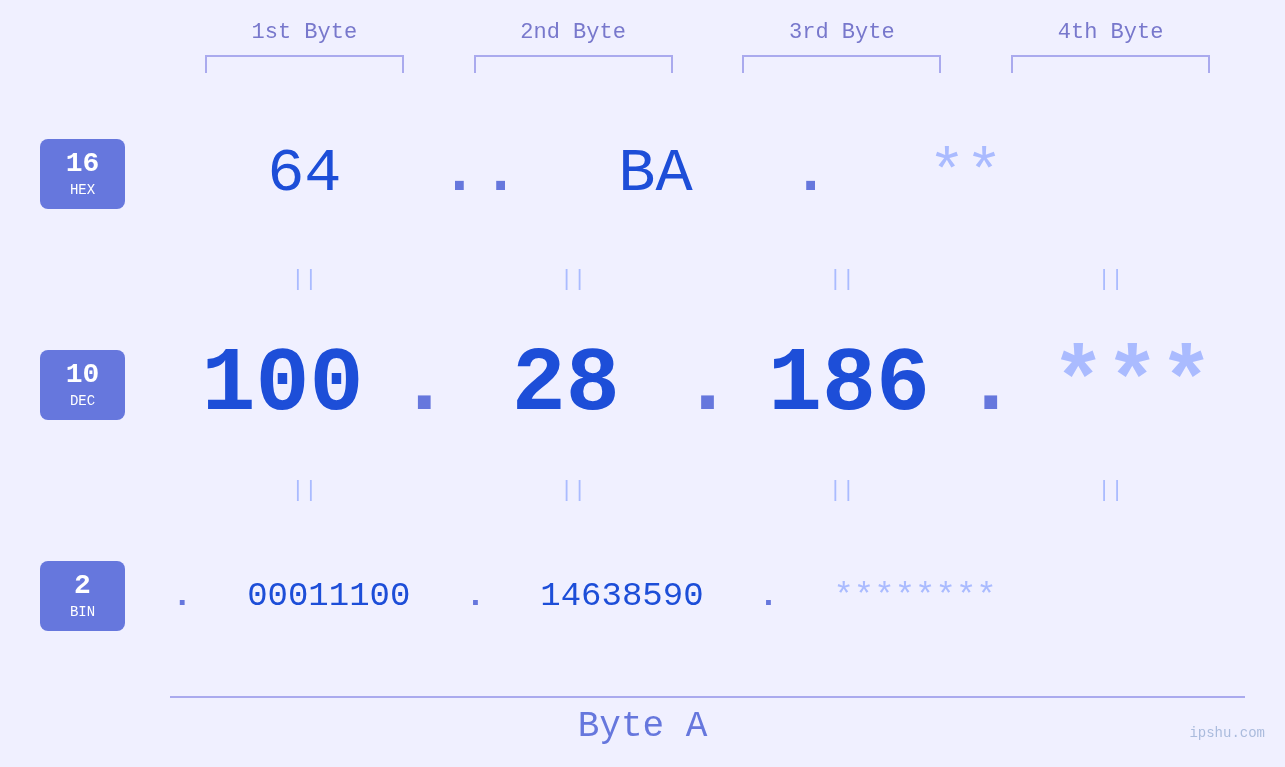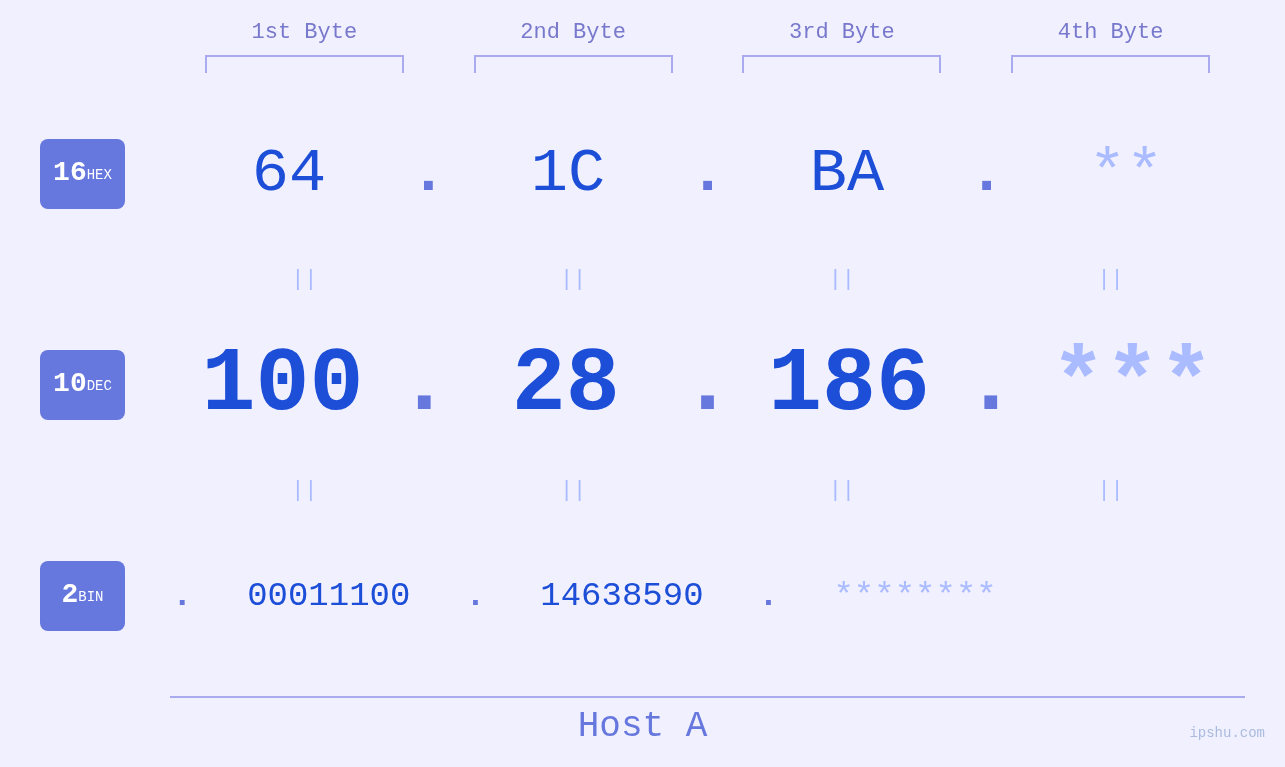"16" .base-badge { flex-direction: row -> column }
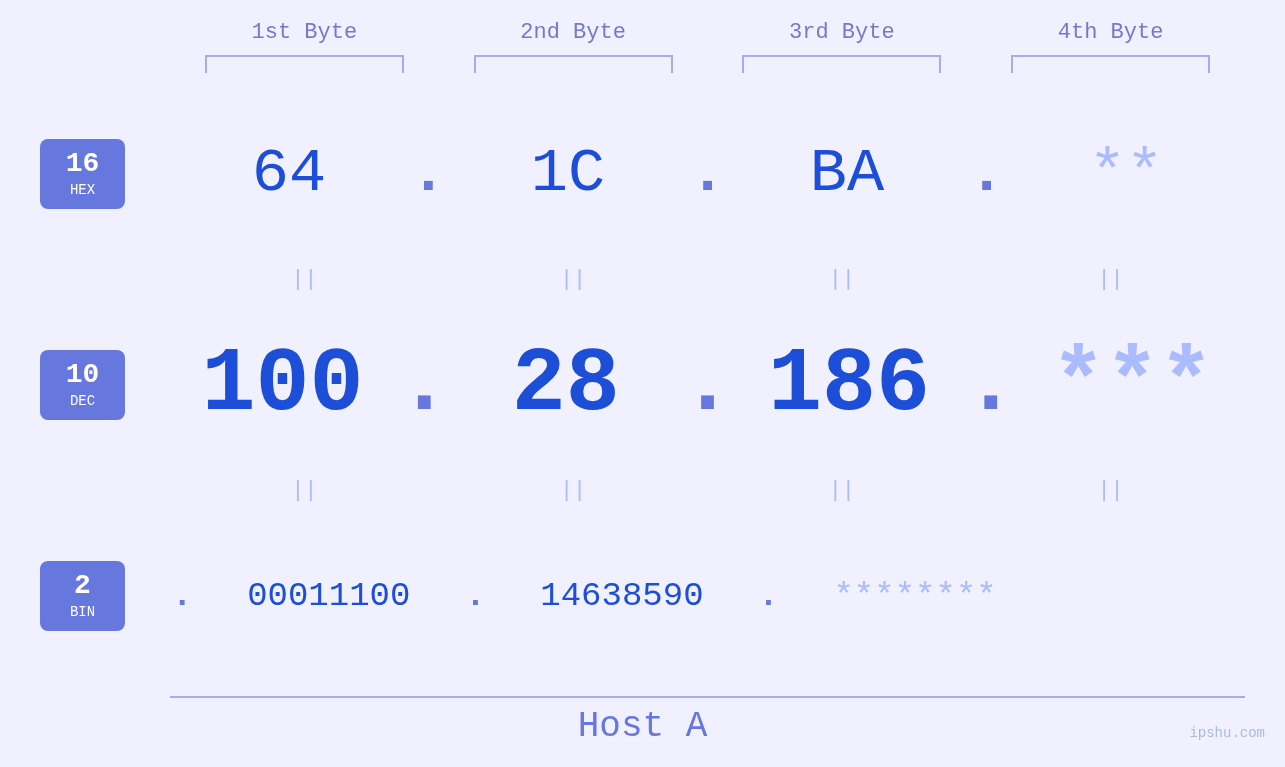"1C" div.byte-cell { html: <div> <span>1C</span> </div> -> none }
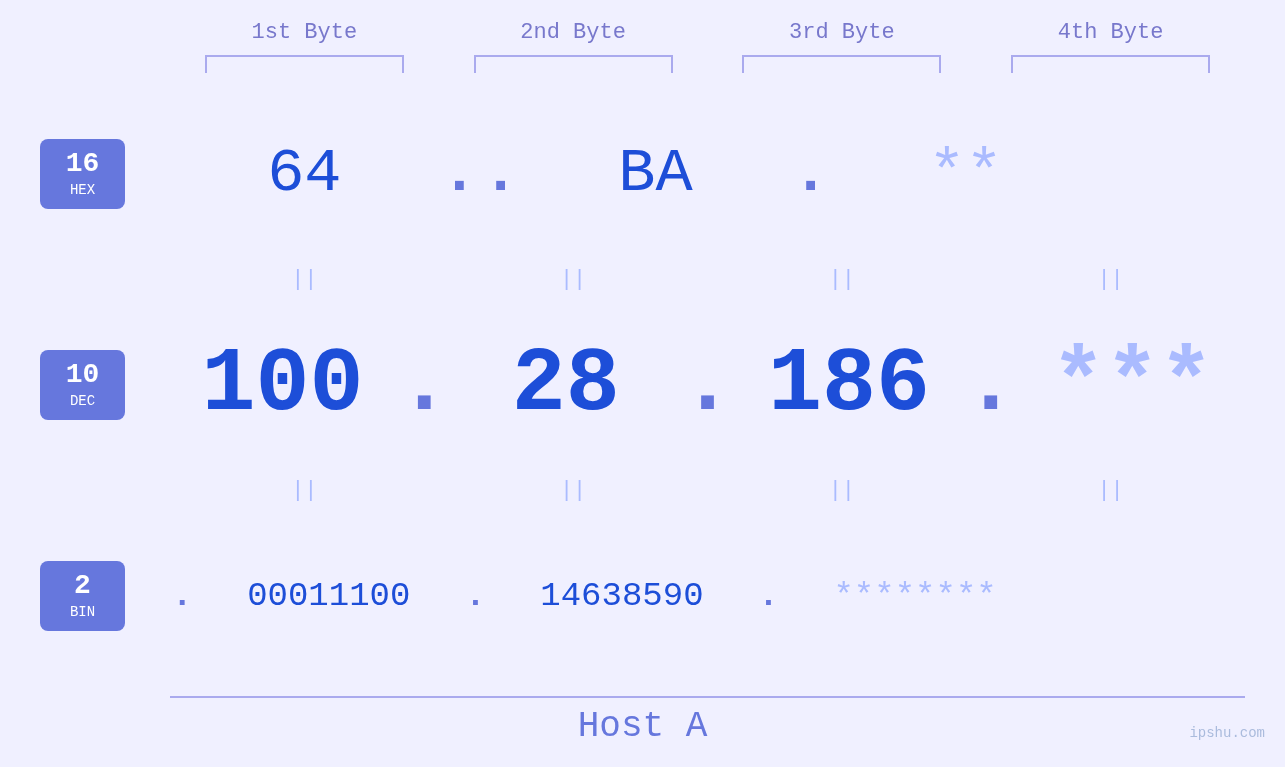"Host A" span.class-label { text: Host -> Byte }
